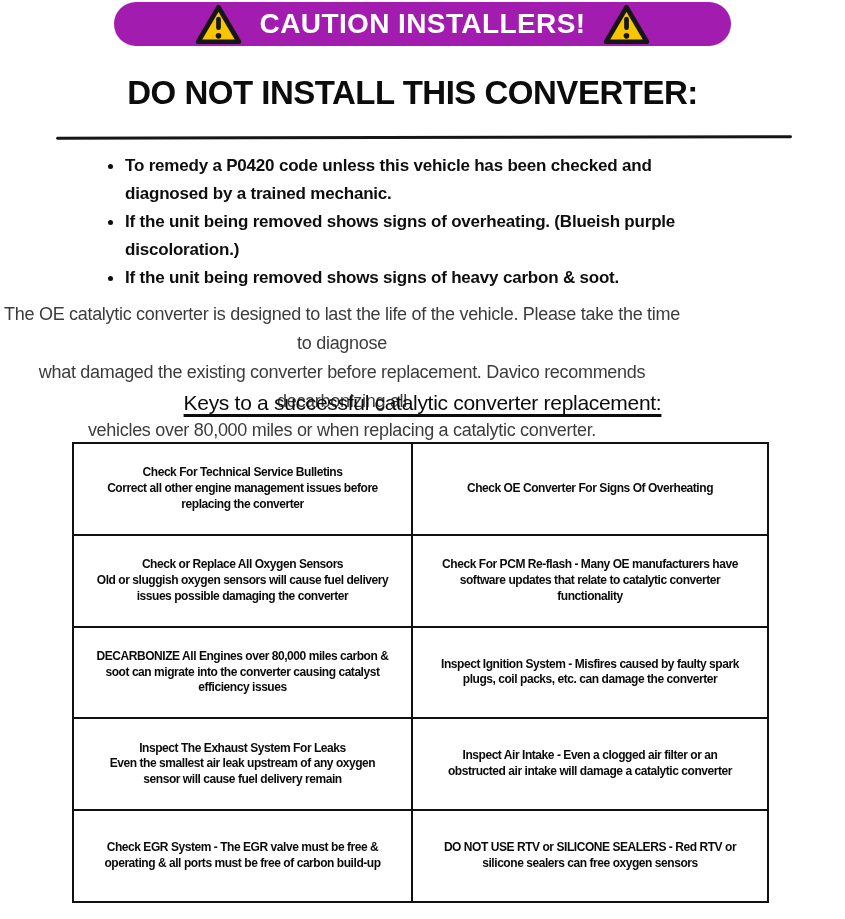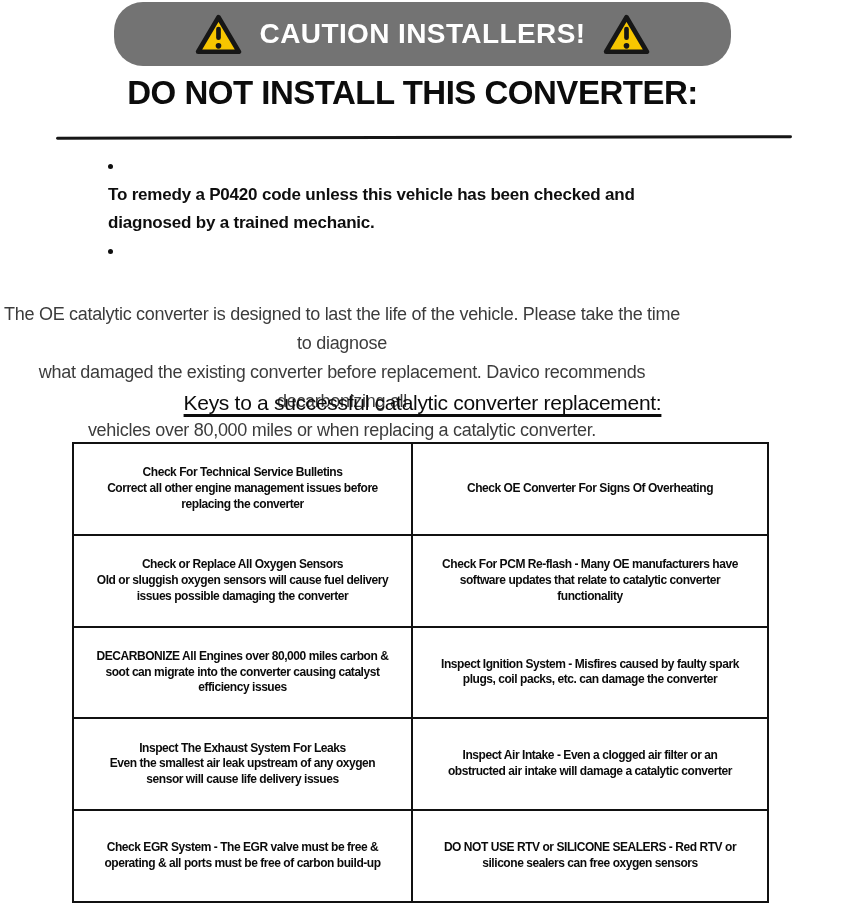"CAUTION INSTALLERS!" .banner { background: #737373 -> #a21caf; height: 64px -> 44px }
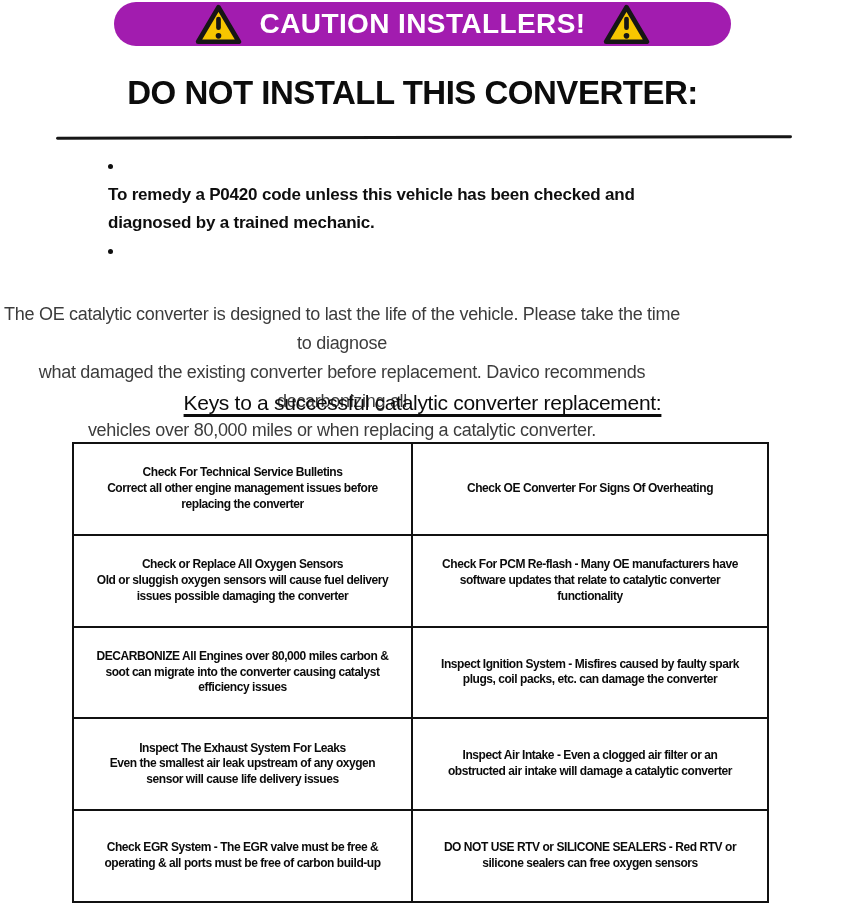"To remedy a P0420 code" .bullets li { flex-direction: column -> none }
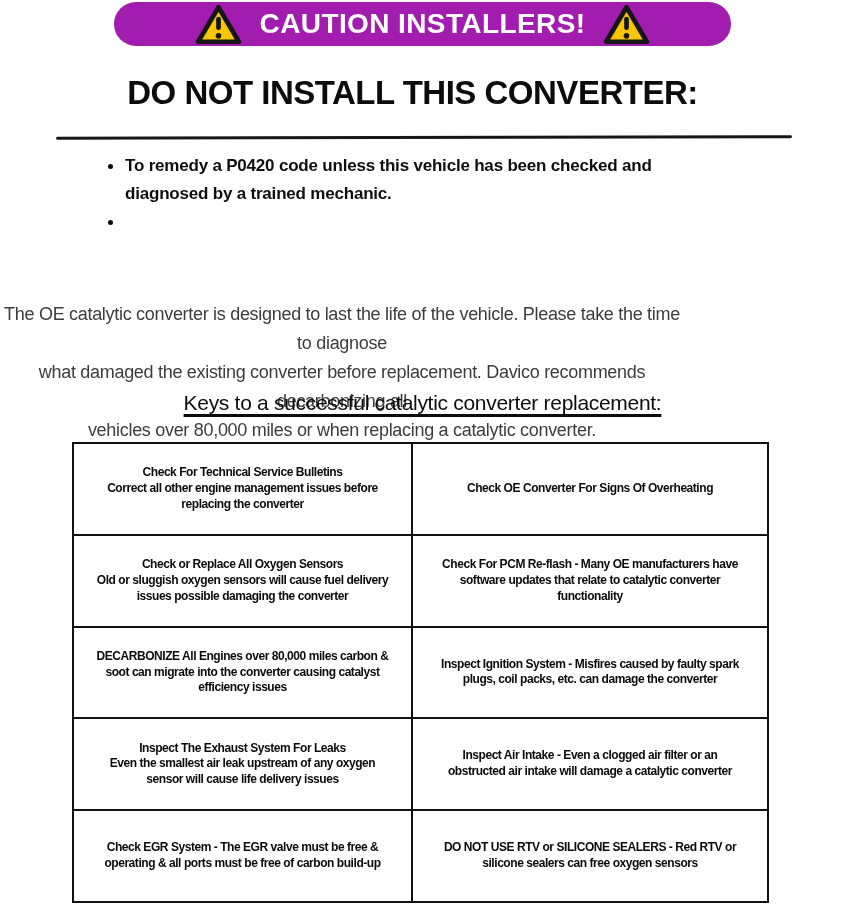"If the unit being removed shows signs of overheating." span.bullet-text { html: none -> <span>If the unit being removed shows signs of overheating. (Blueish purple discoloration.)</span> }
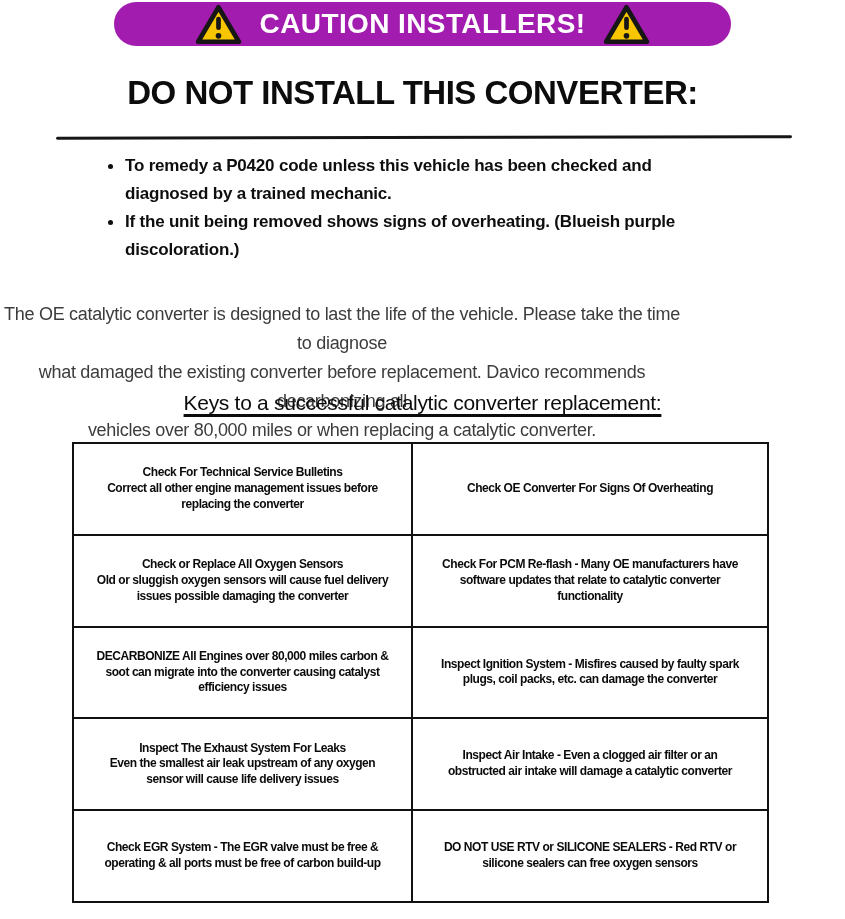"If the unit being removed shows signs of heavy" li { html: none -> <li> <span></span> <span>If the unit being removed shows signs of heavy carbon &amp; soot.</span> </li> }
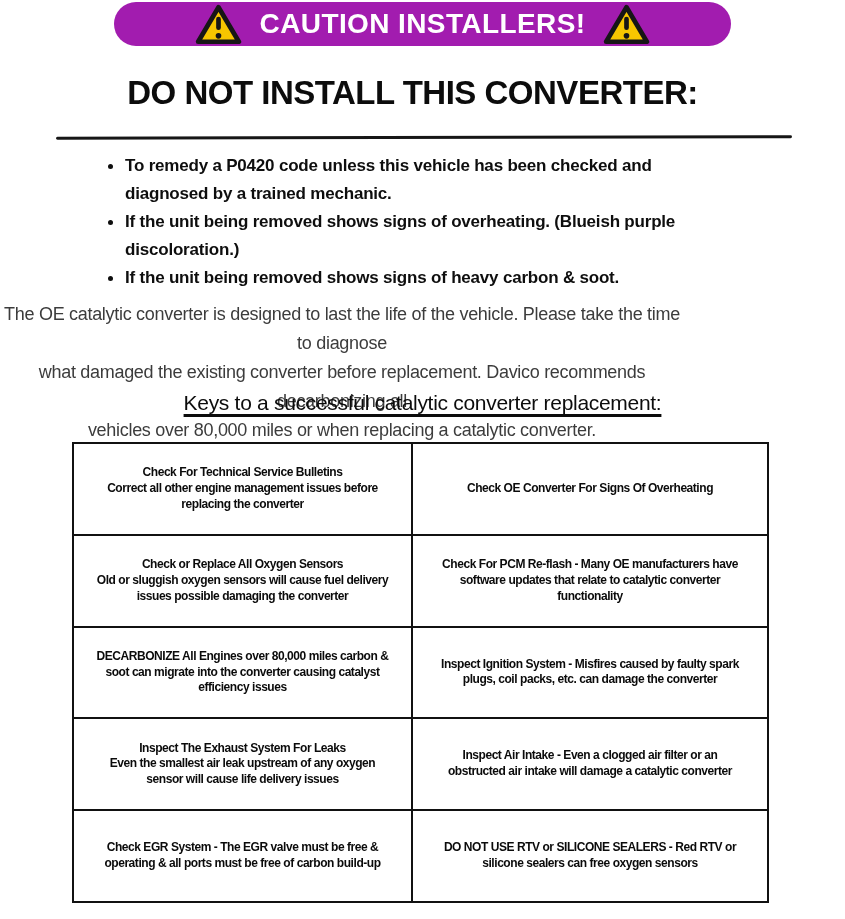"Inspect The Exhaust System For" td { text: life delivery issues -> fuel delivery remain }
